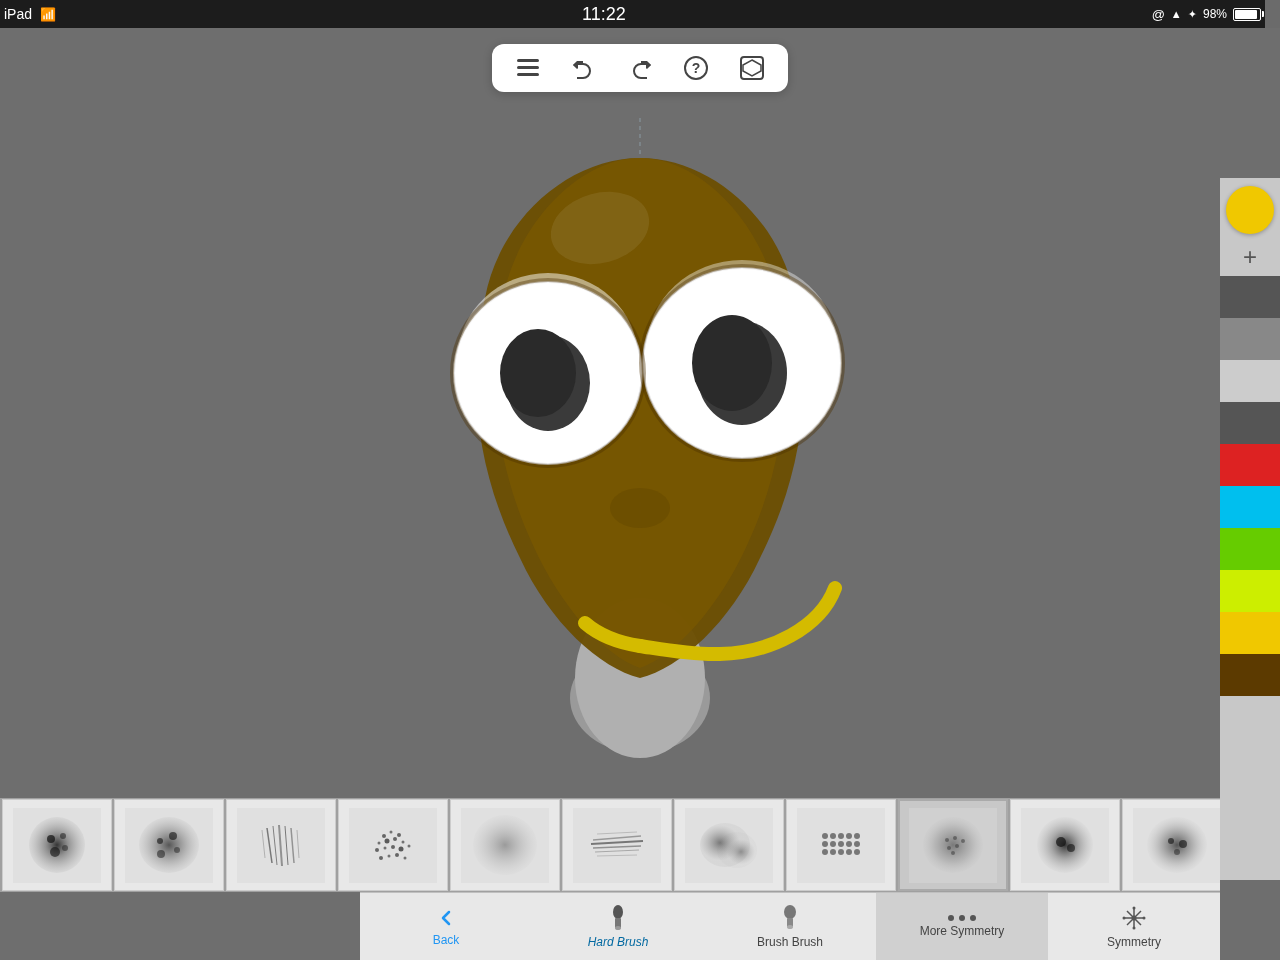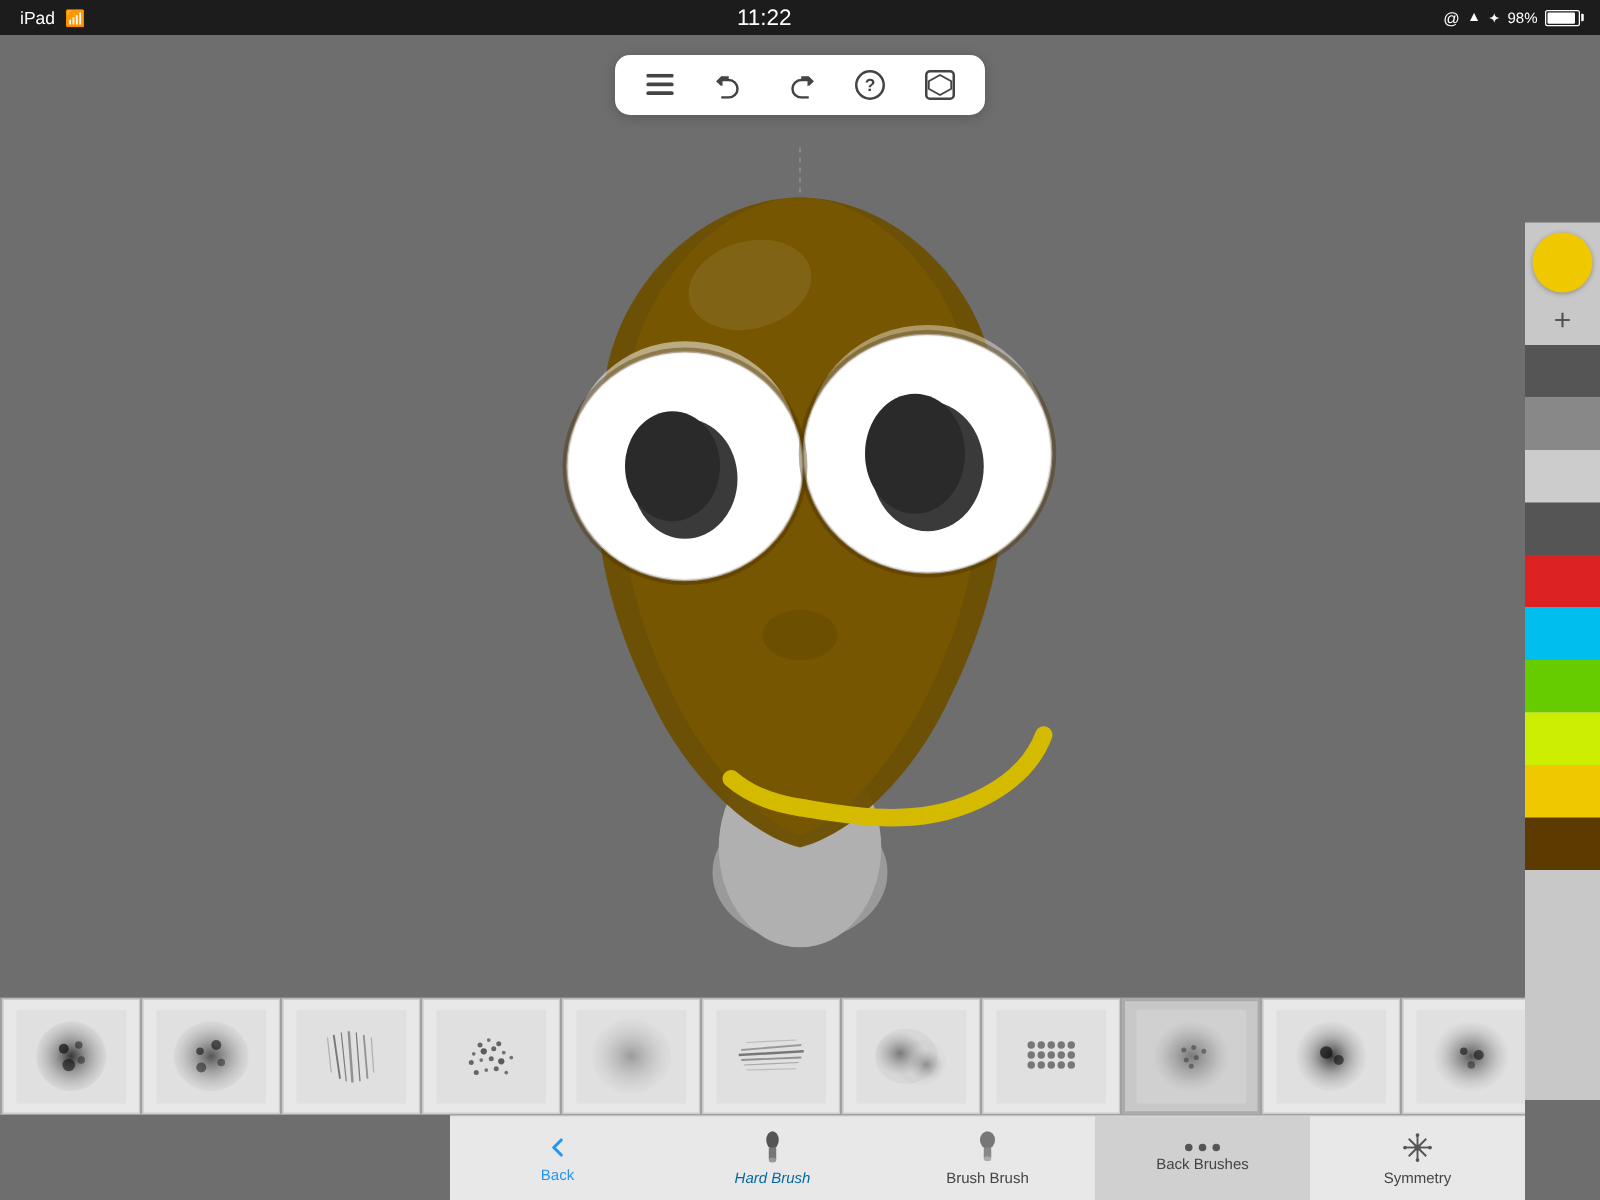"iPad" #status-bar { padding: 0 16px -> 0 4px; right: 0 -> 15px }
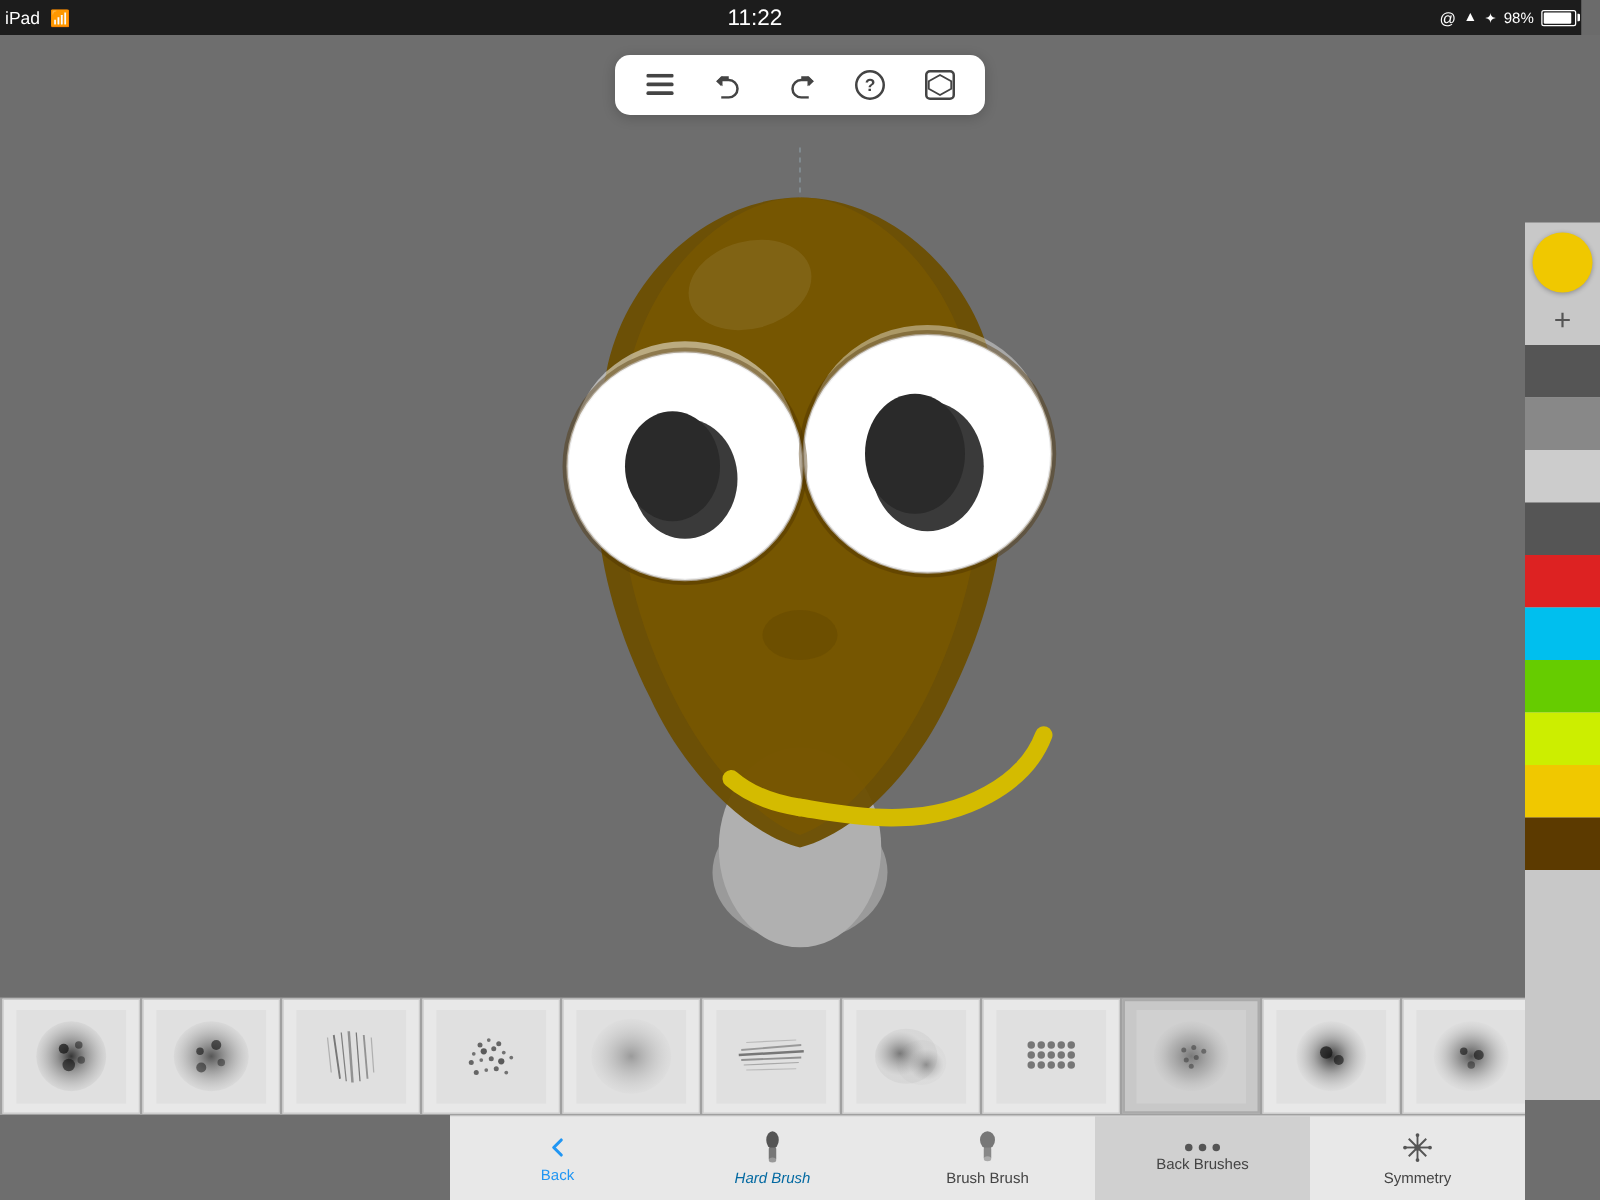"Back Brushes" span { text: Back Brushes -> More Symmetry }
